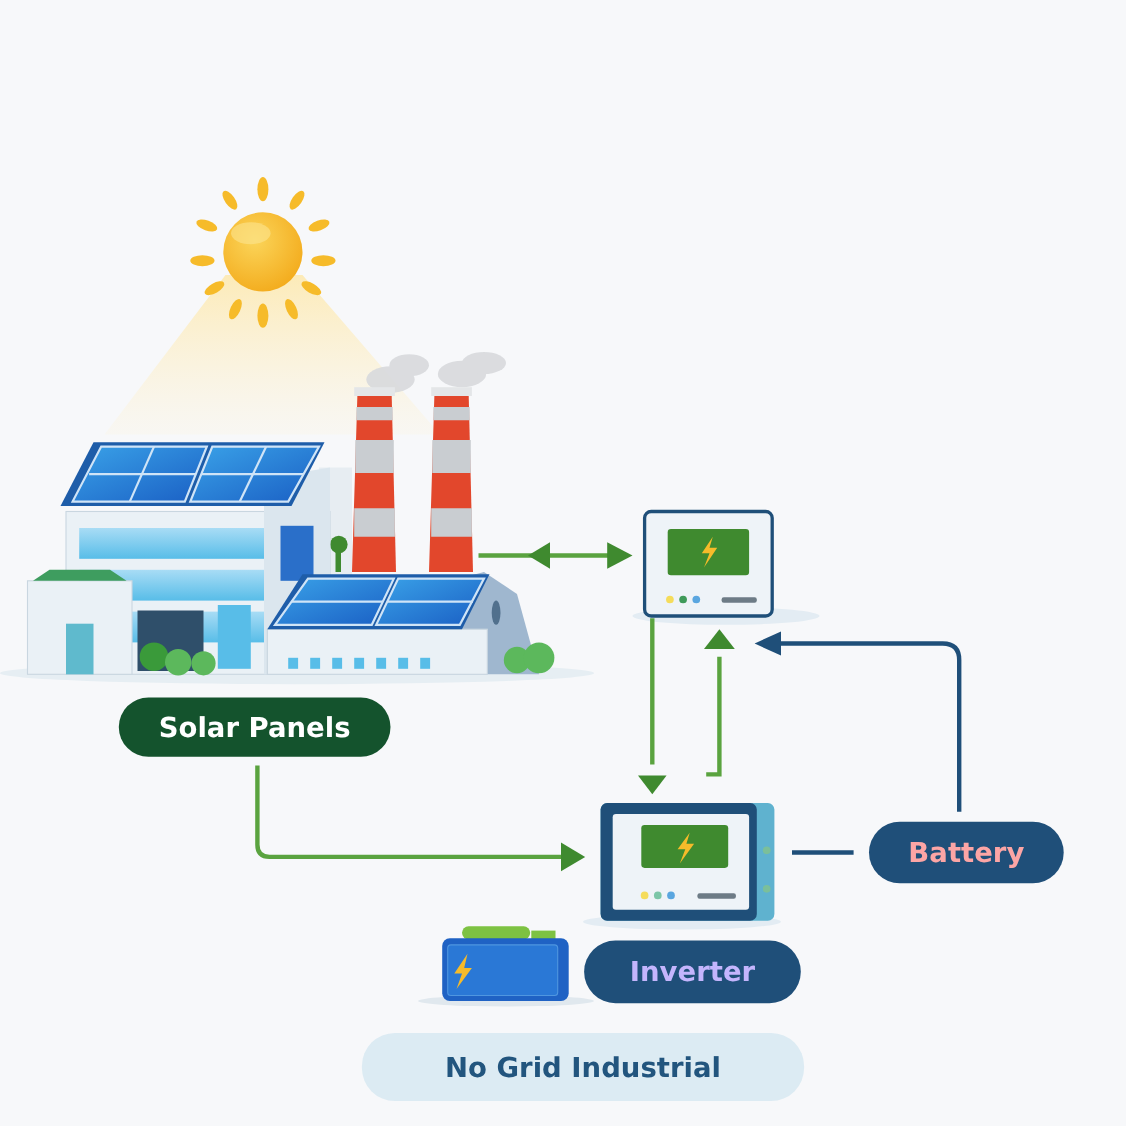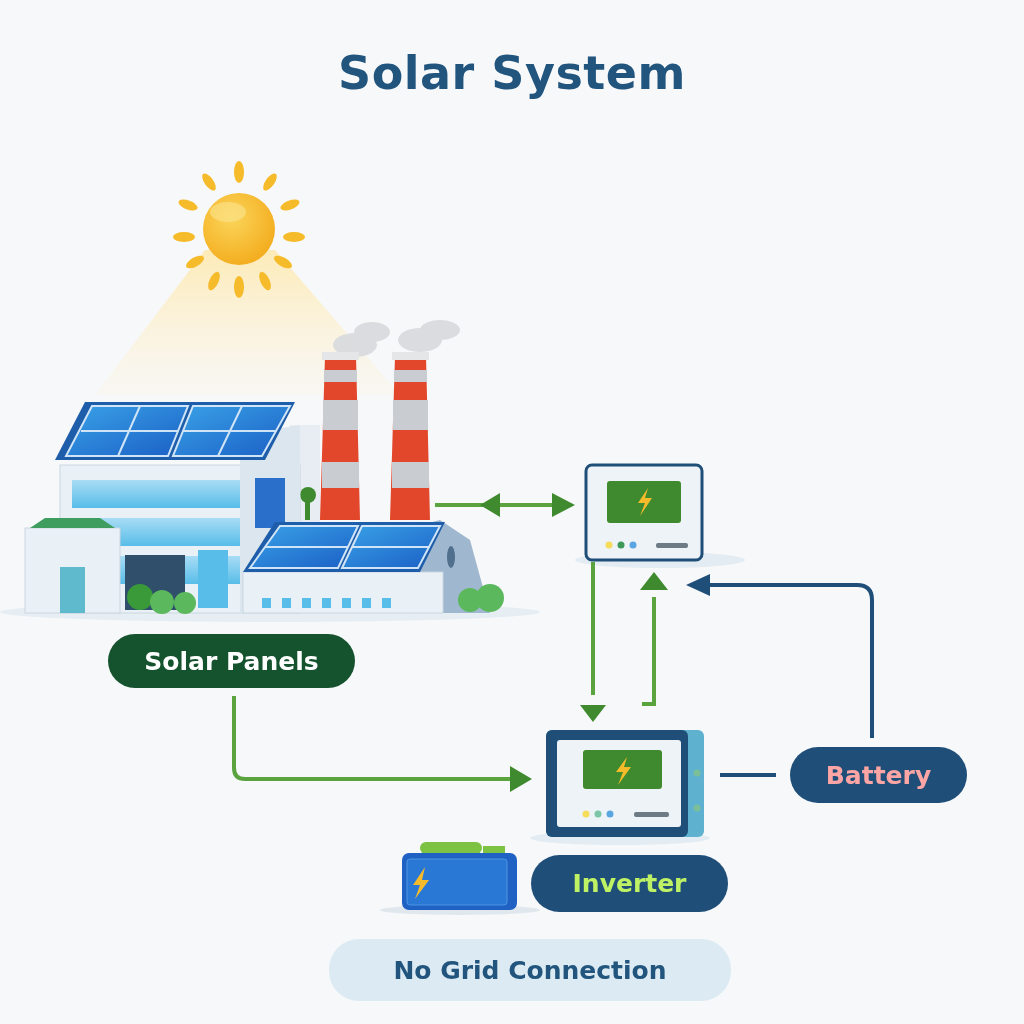"Solar System" span { html: <span>Solar System</span> -> none }
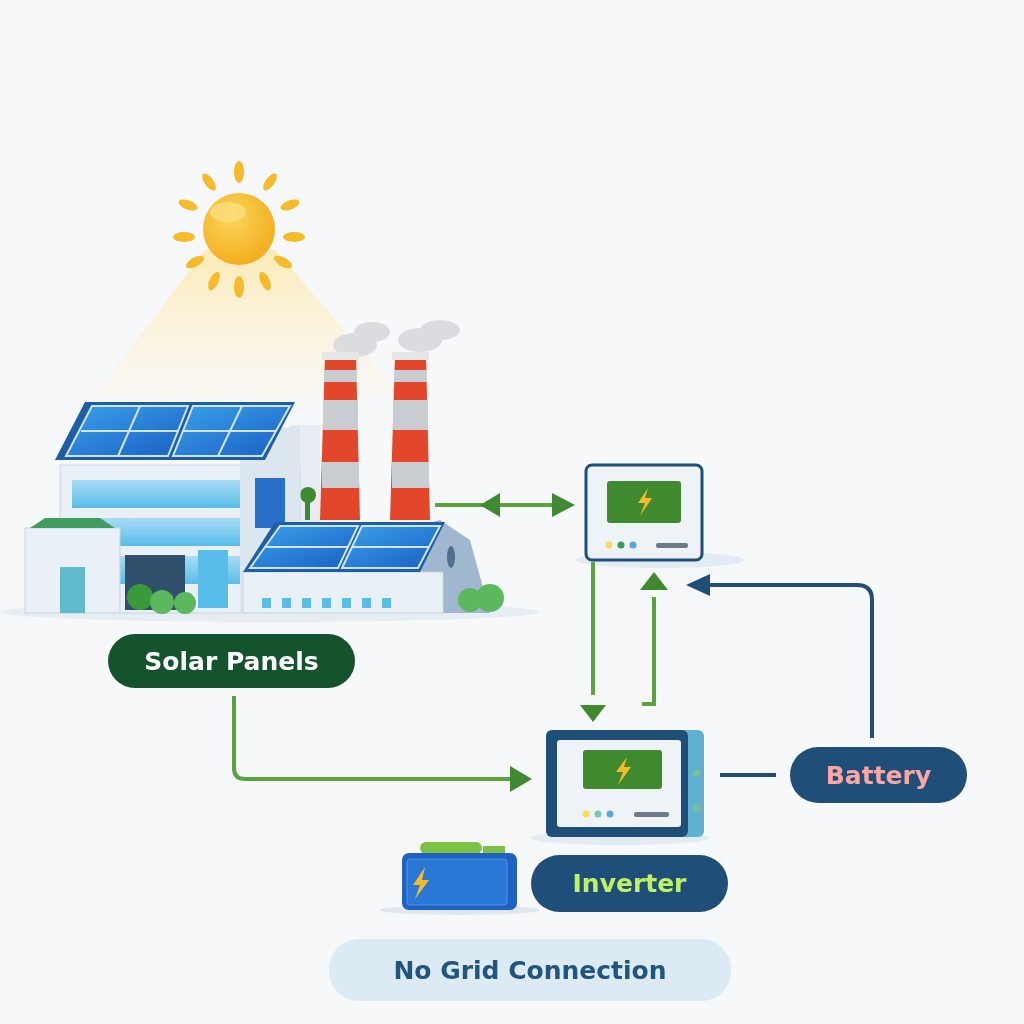"Inverter" .pill-navy-i { color: #bef264 -> #c4b5fd }
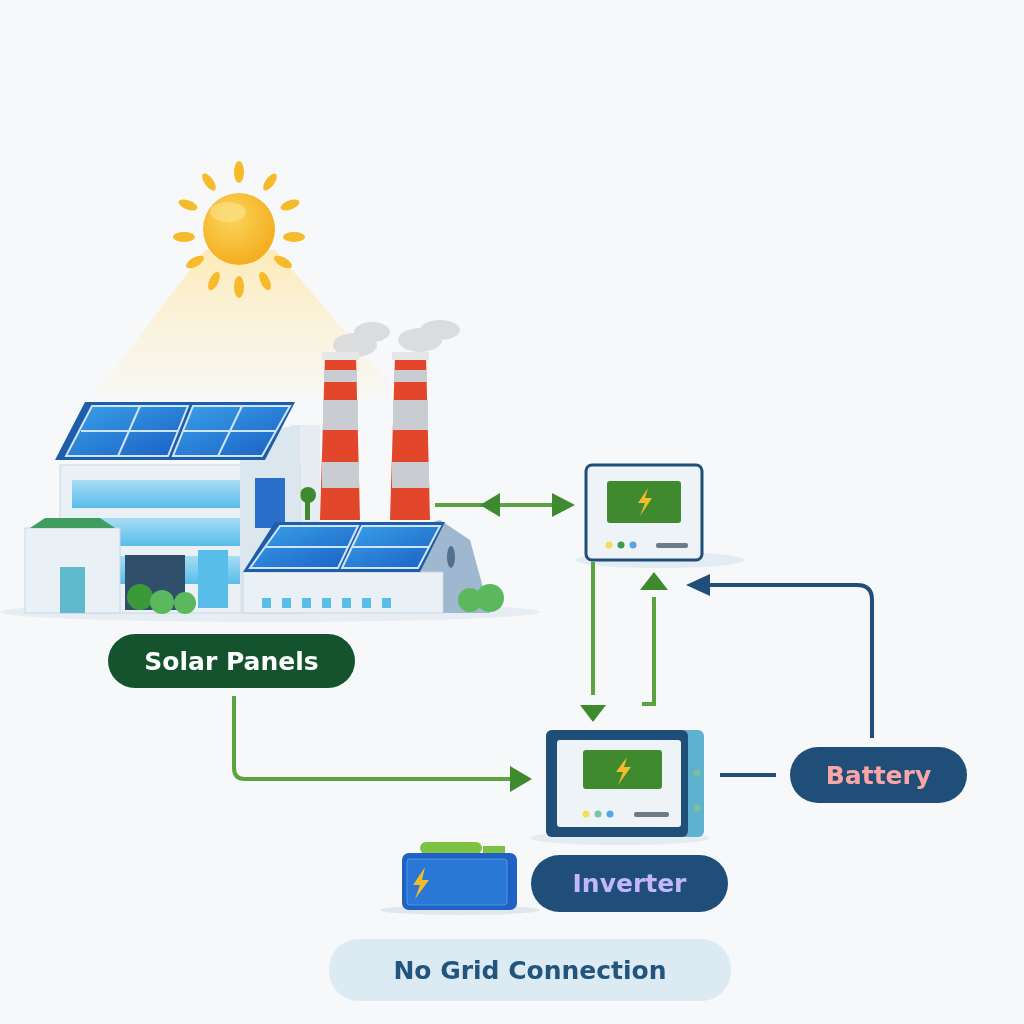"No Grid Connection" span { text: Connection -> Industrial }
